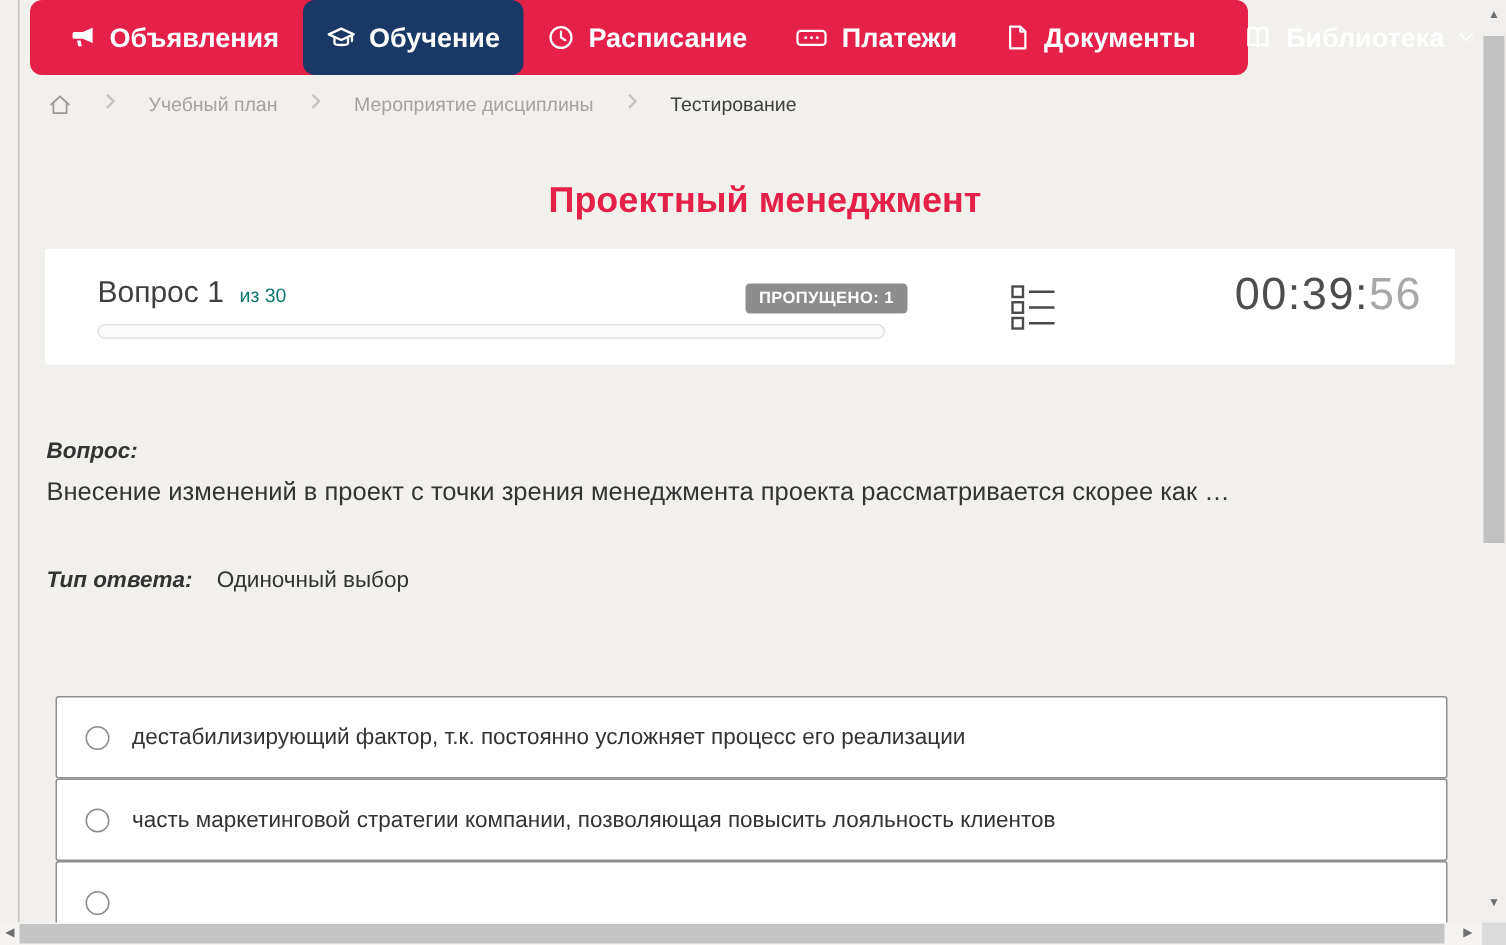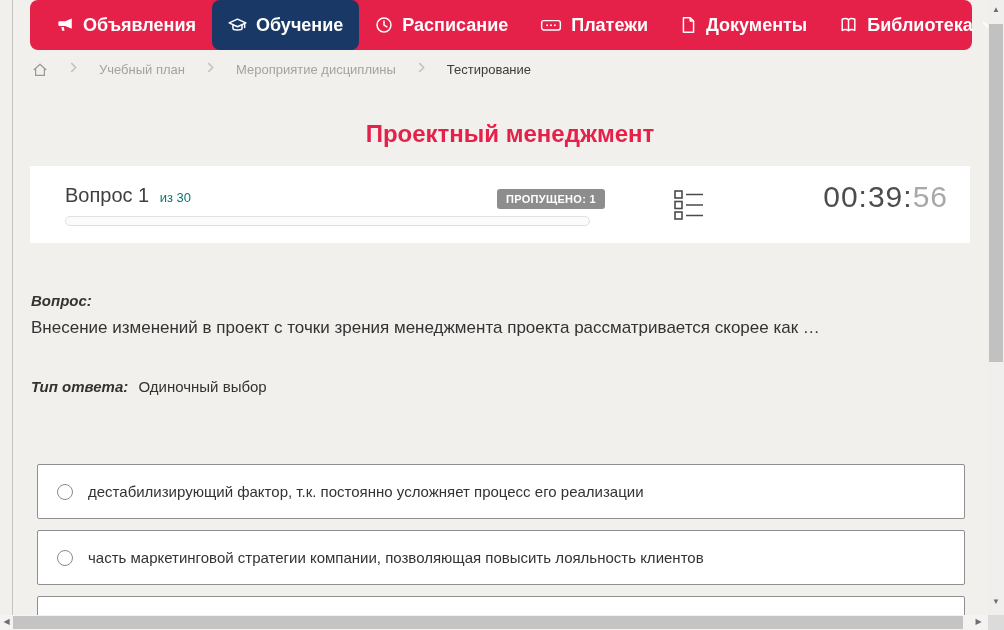"Объявления" .navbar { left: 30px -> 20px; width: 942px -> 812px }
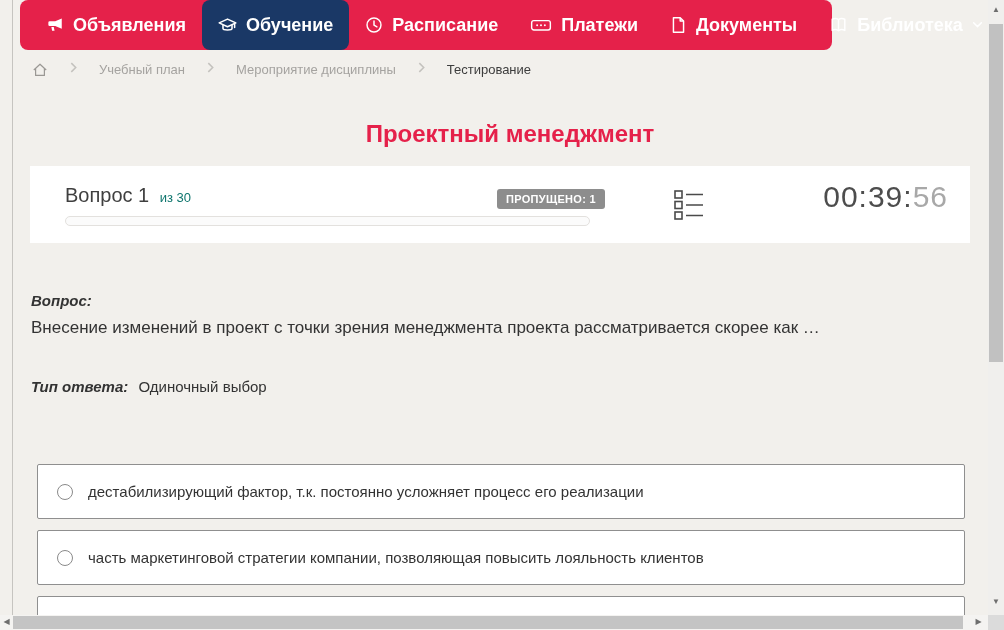"Одиночный выбор" .q-type .t-value { margin-left: 6px -> 12px }
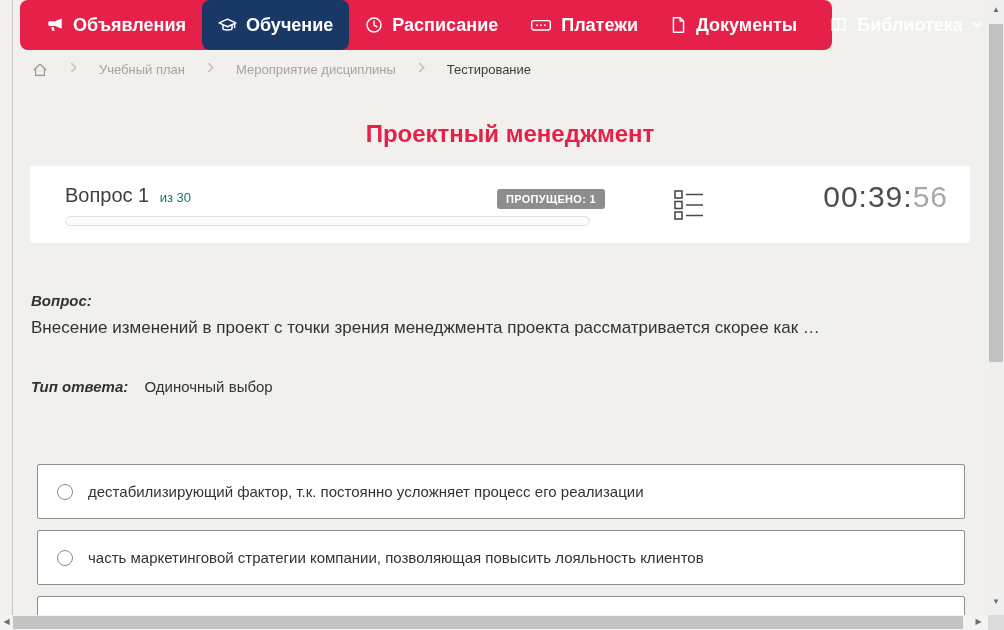"дестабилизирующий фактор, т.к. постоянно" .option { margin-bottom: 11px -> 0 }
